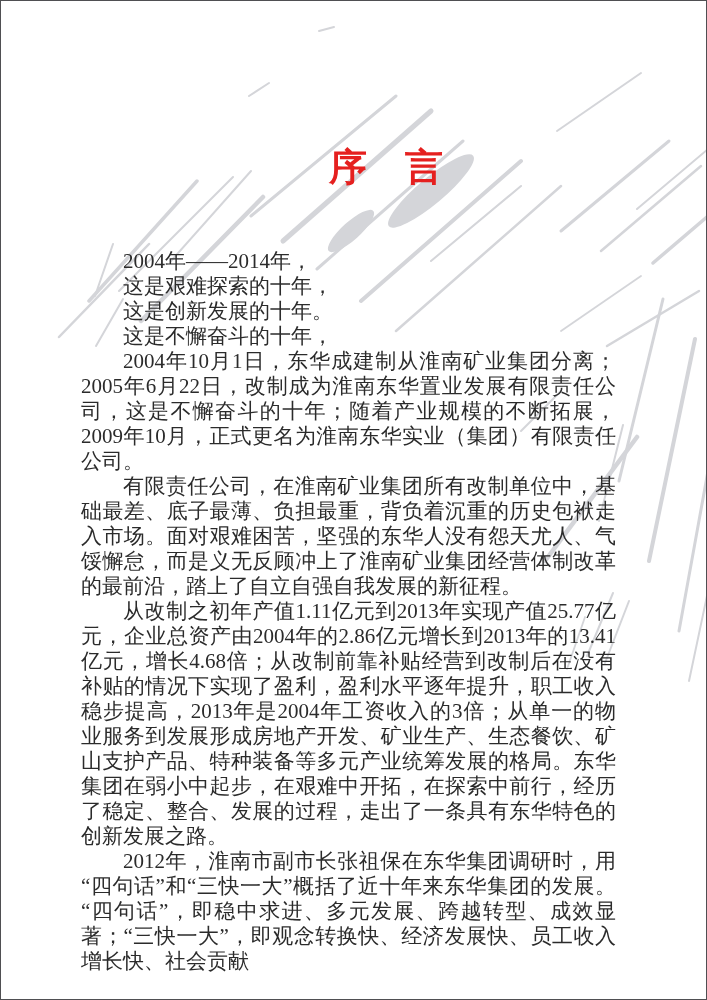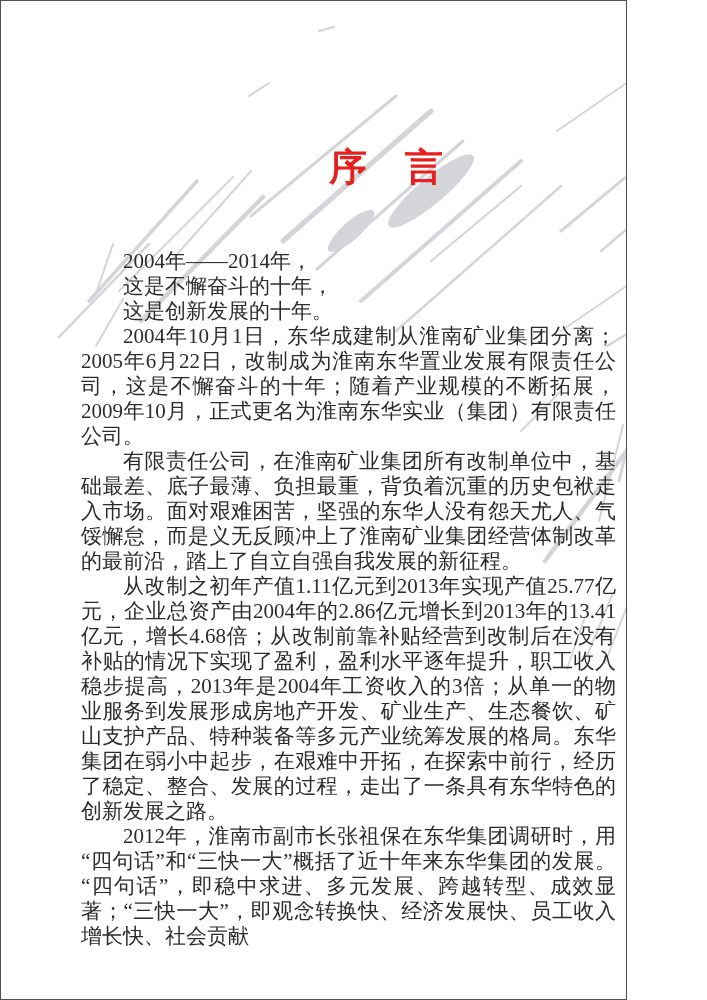"序 言" .page { width: 627px -> 707px }
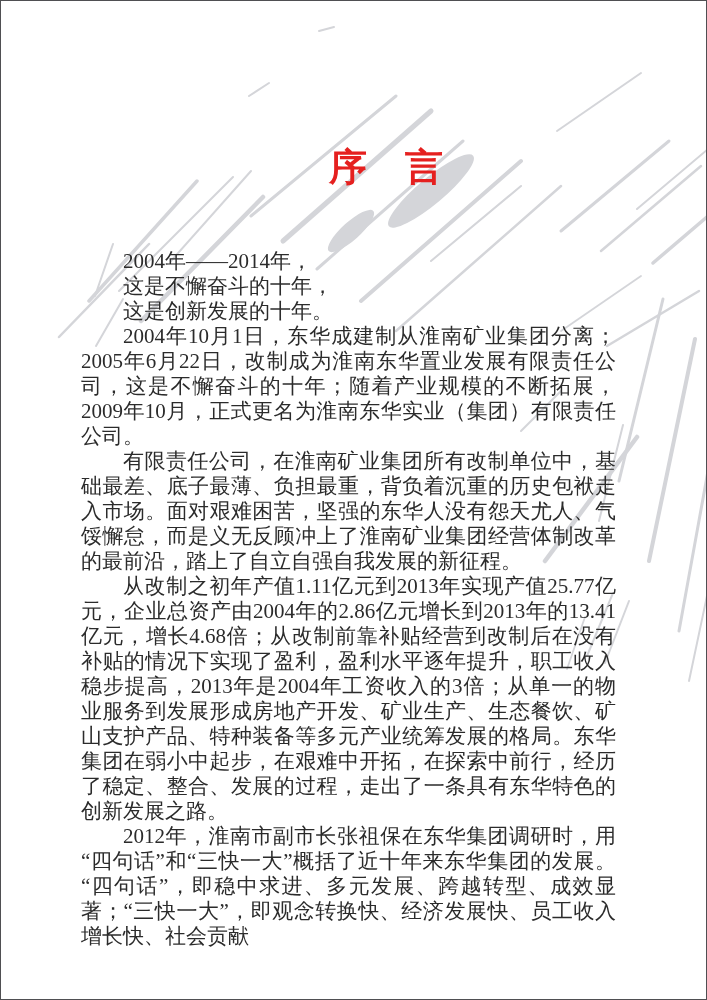"这是艰难探索的十年，" div.intro-line { html: none -> <div>这是艰难探索的十年，</div> }
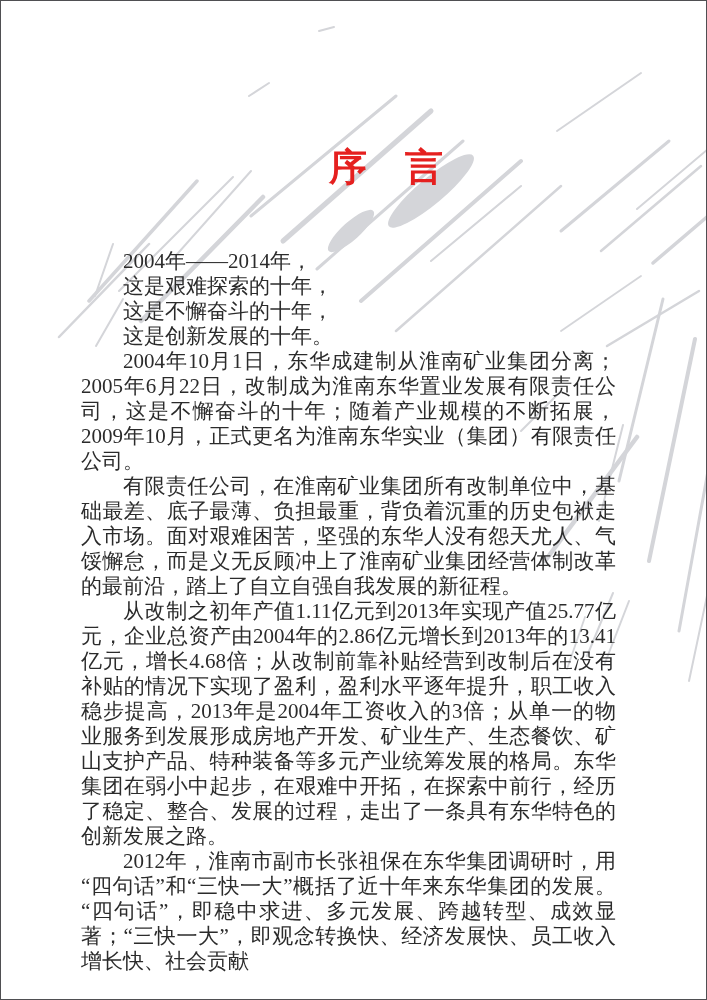"这是不懈奋斗的十年，" div.intro-line { order: before "这是创新发展的十年。" -> after "这是创新发展的十年。" }
